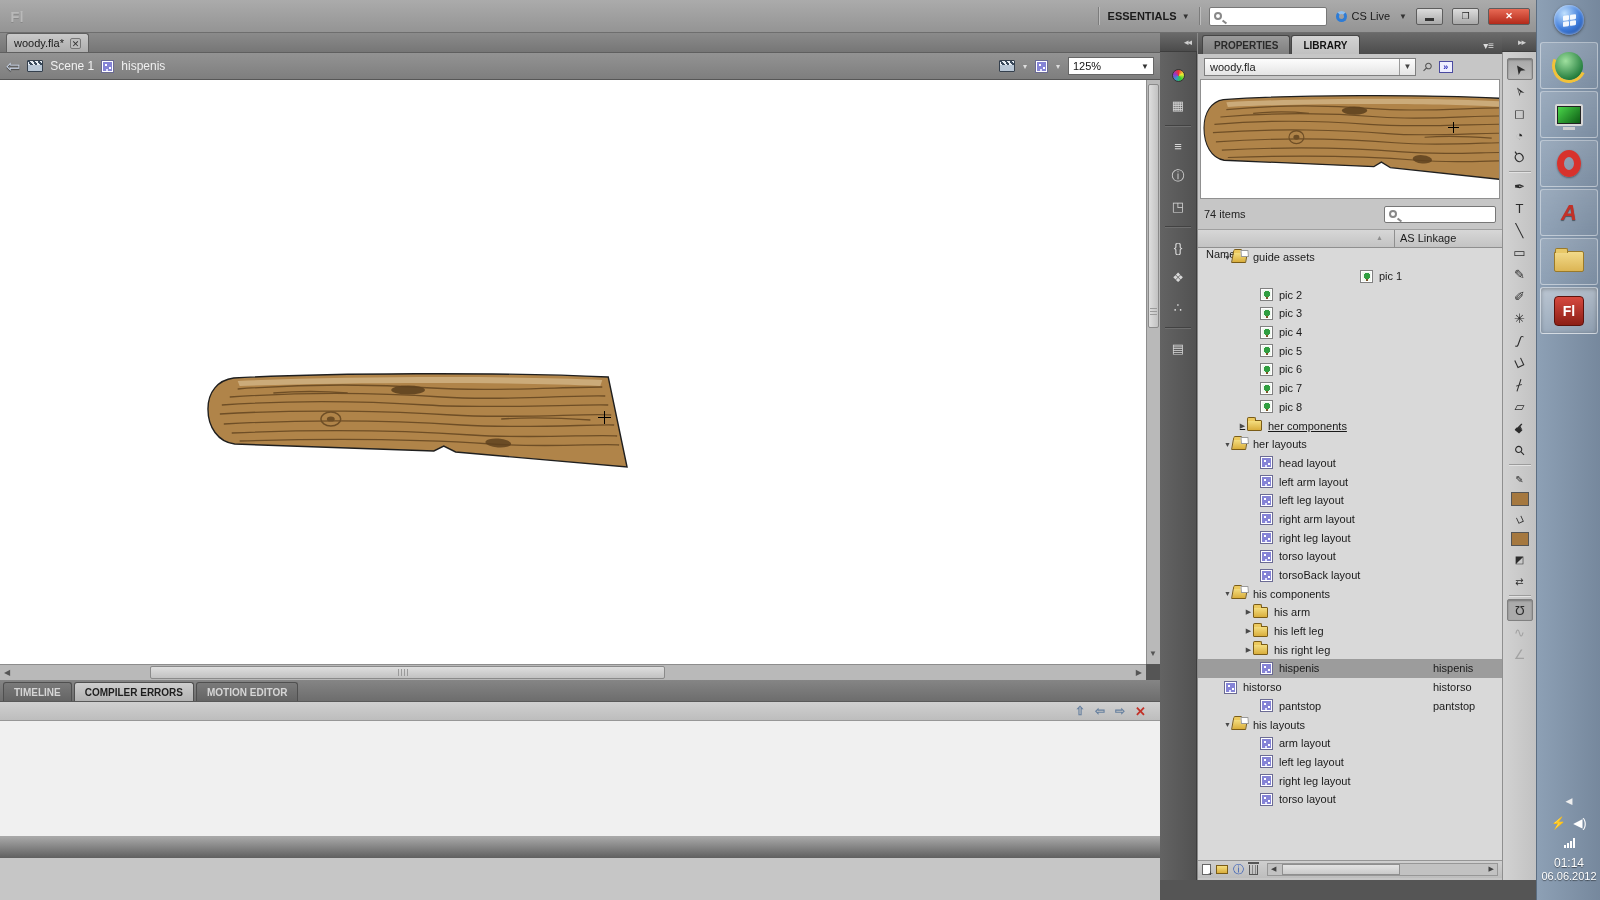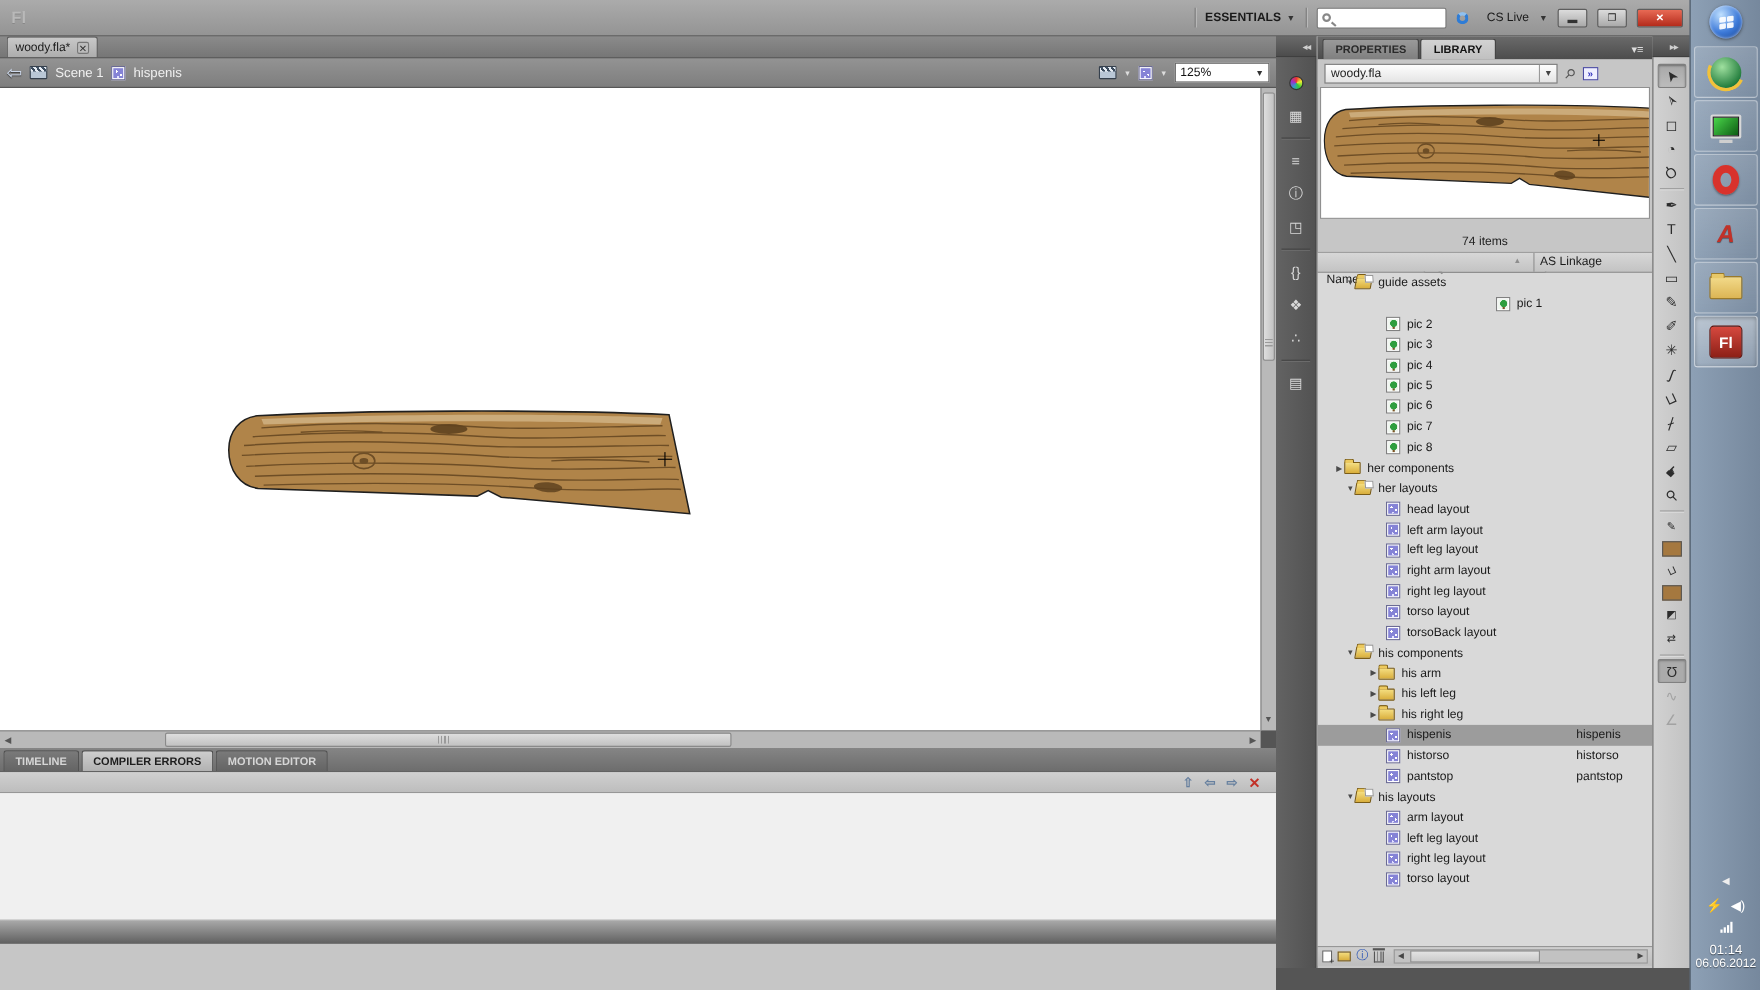"CS Live" #cslive { gap: 17px -> 5px }
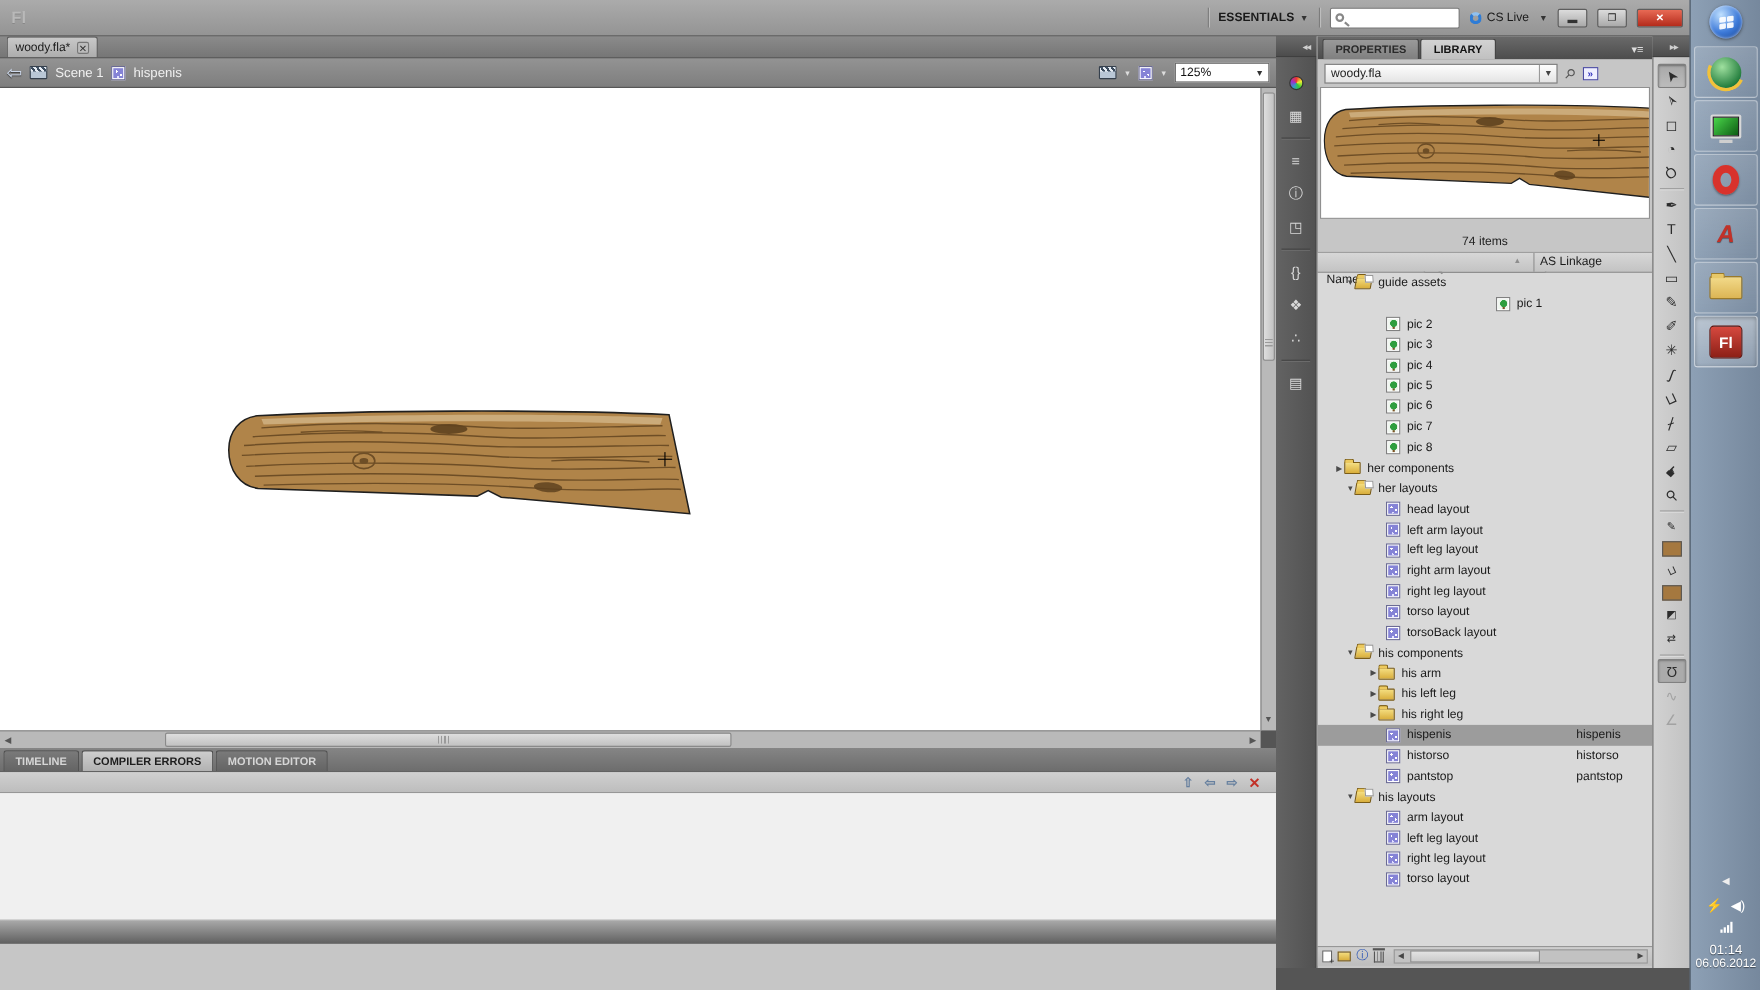"74 items" #lib-countrow { flex-direction: column -> none }
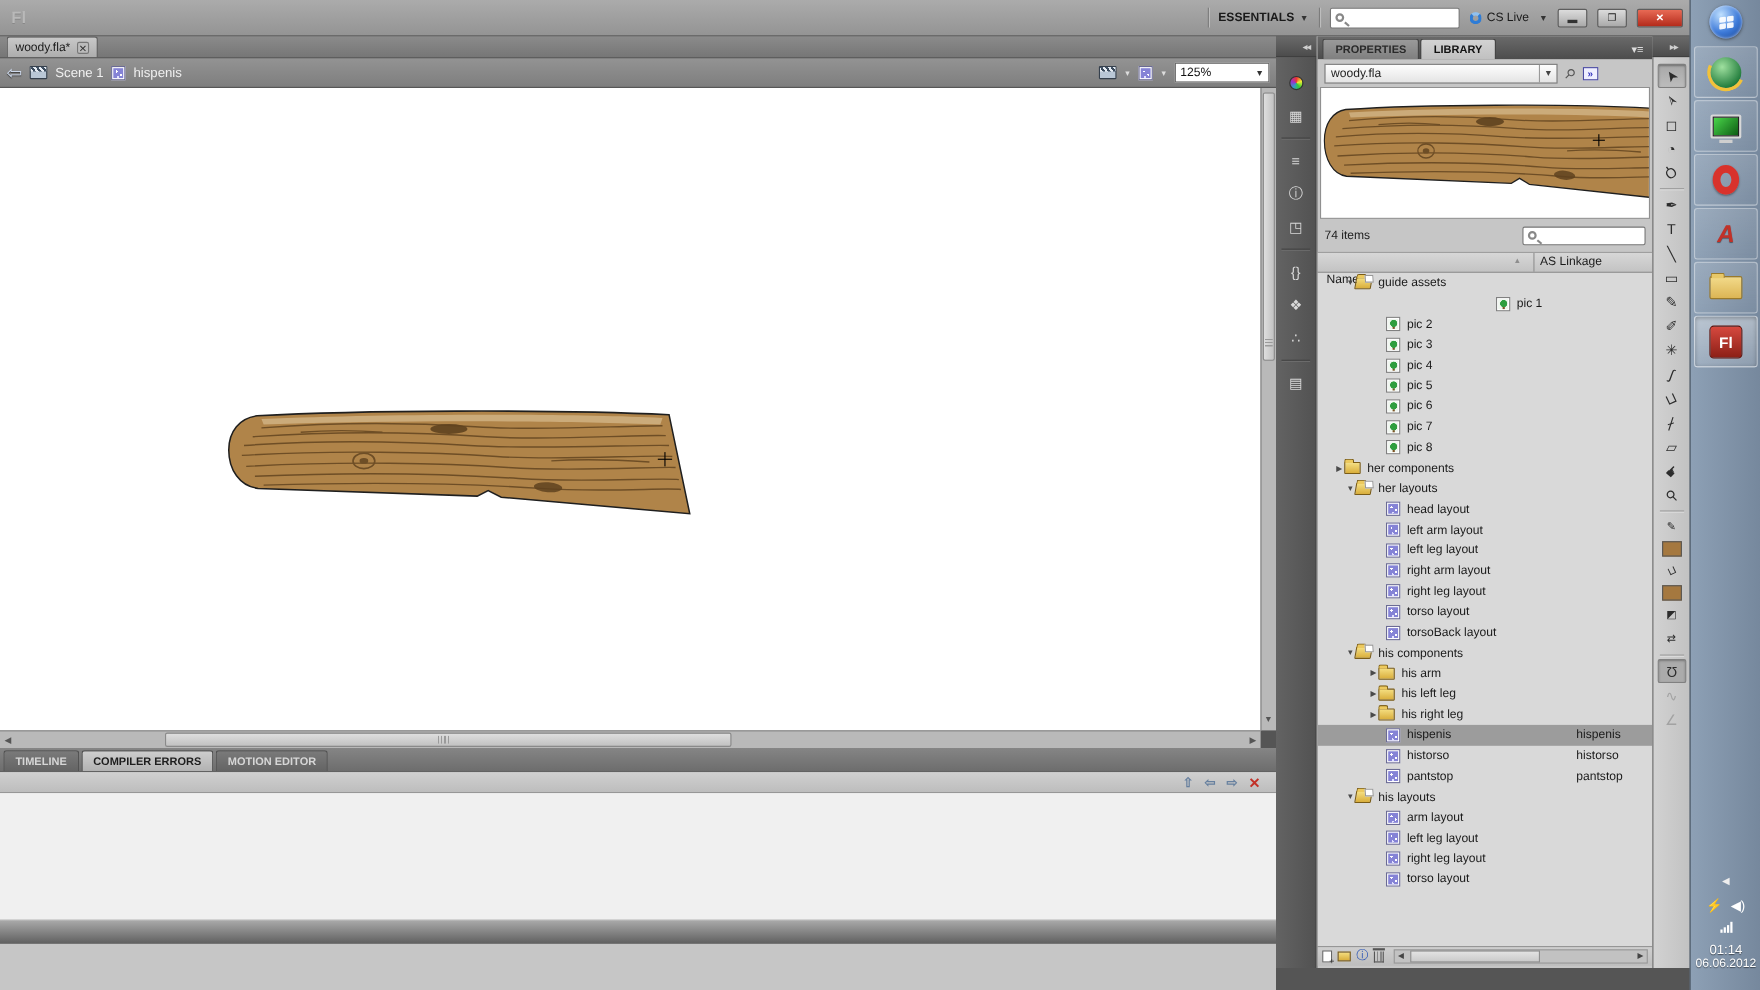"her components" div.lib-row { padding-left: 15px -> 40px; text-decoration: none -> underline }
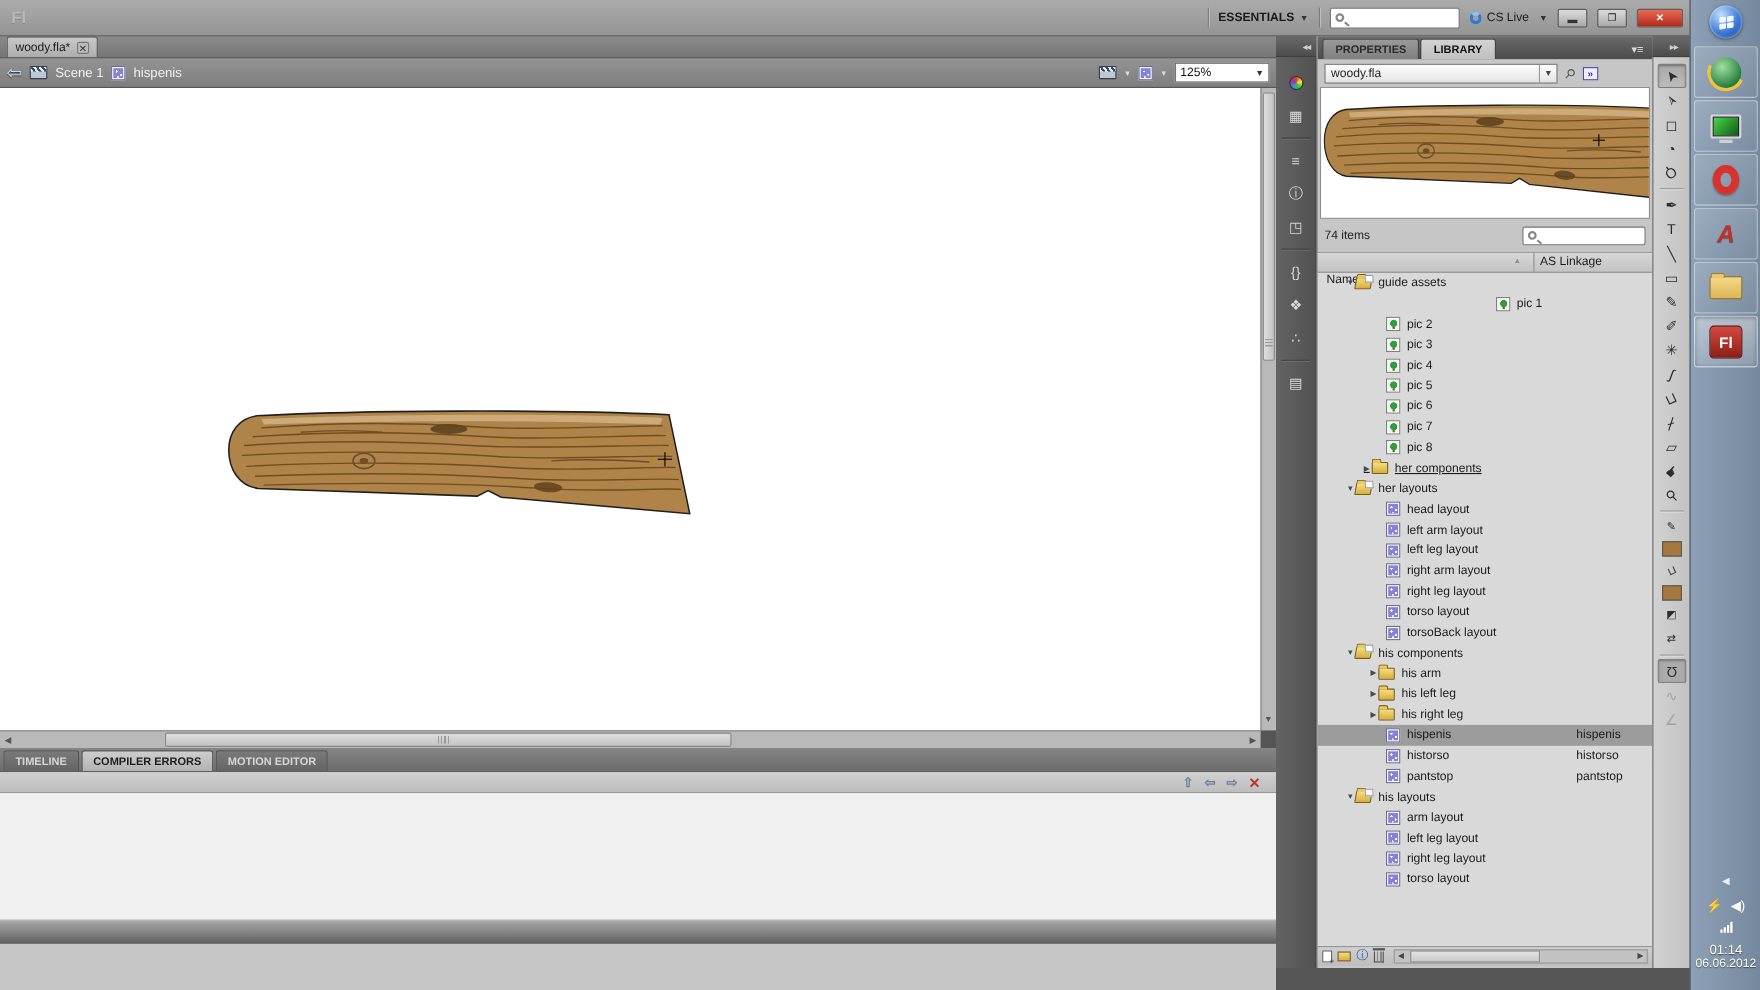"historso" div.lib-row { padding-left: 62px -> 26px }
